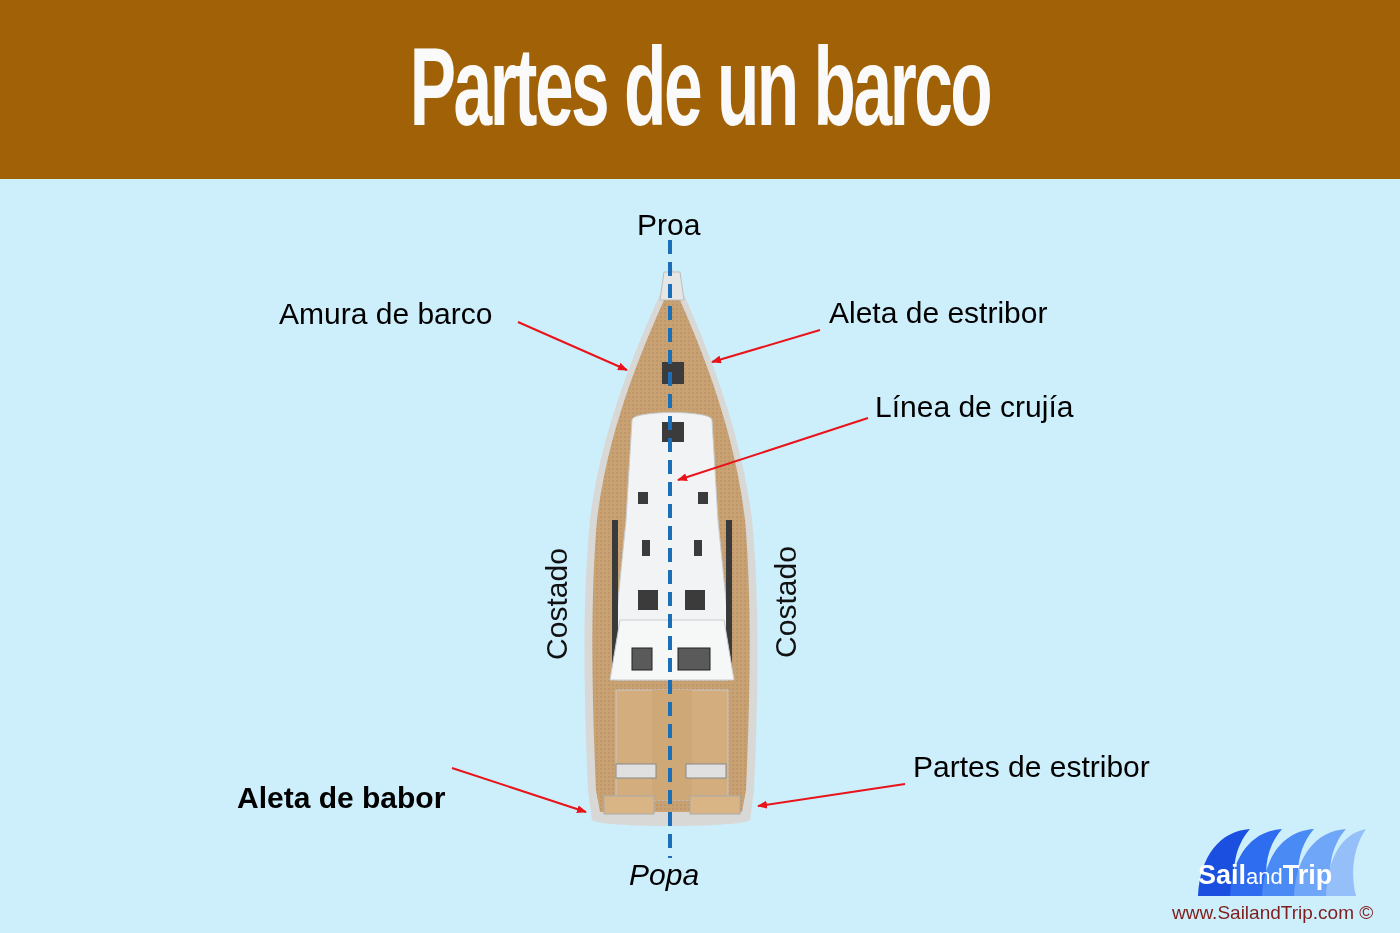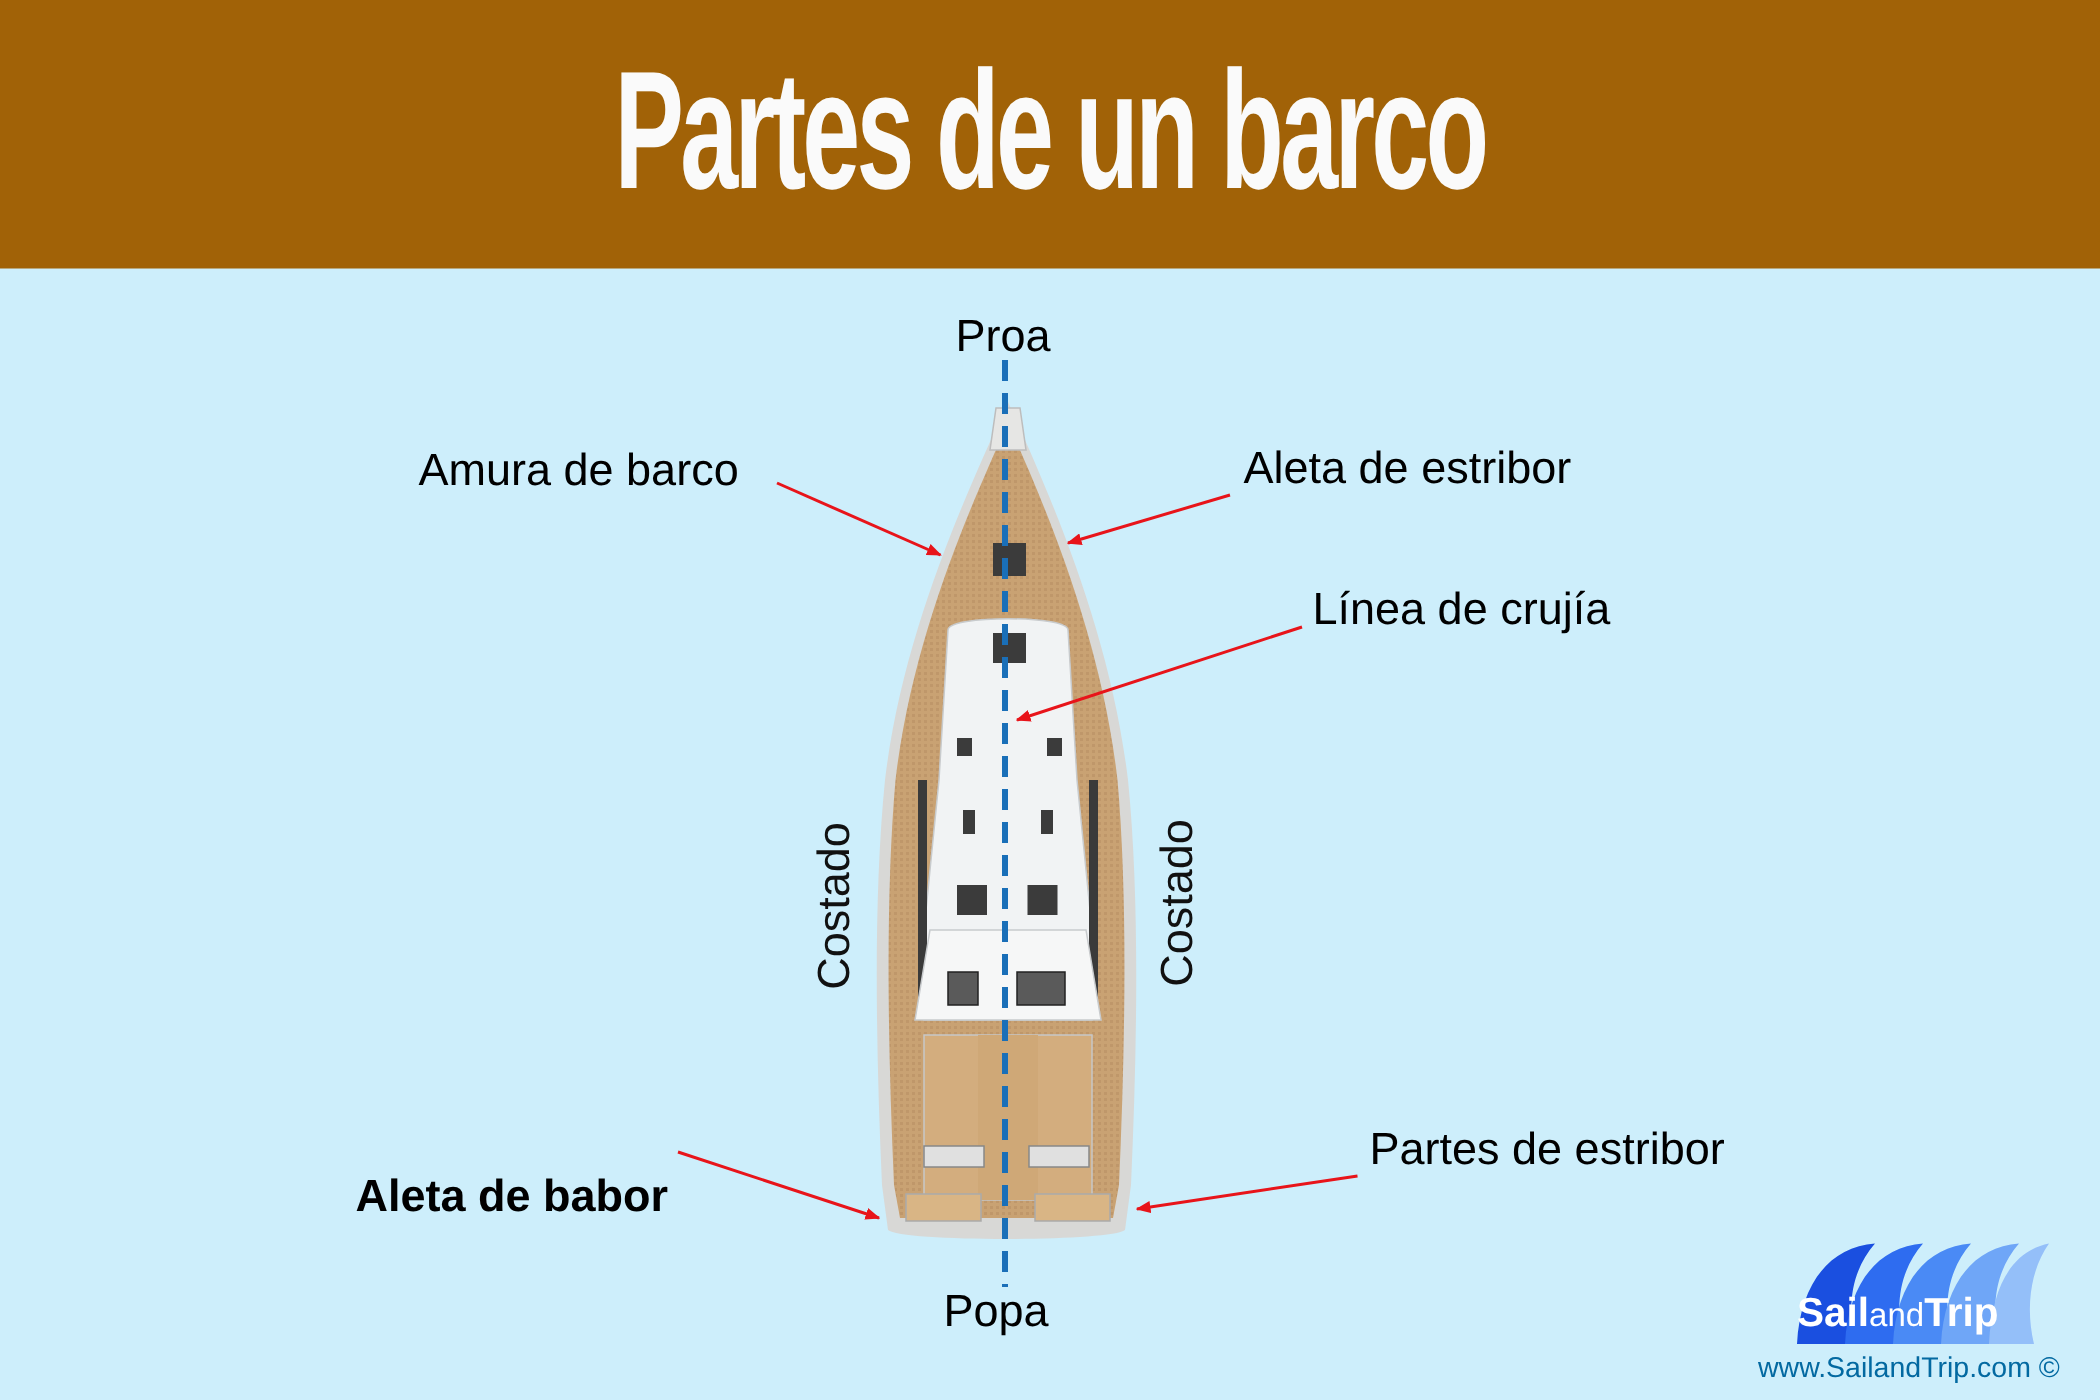"Popa" div.label { font-style: none -> italic }
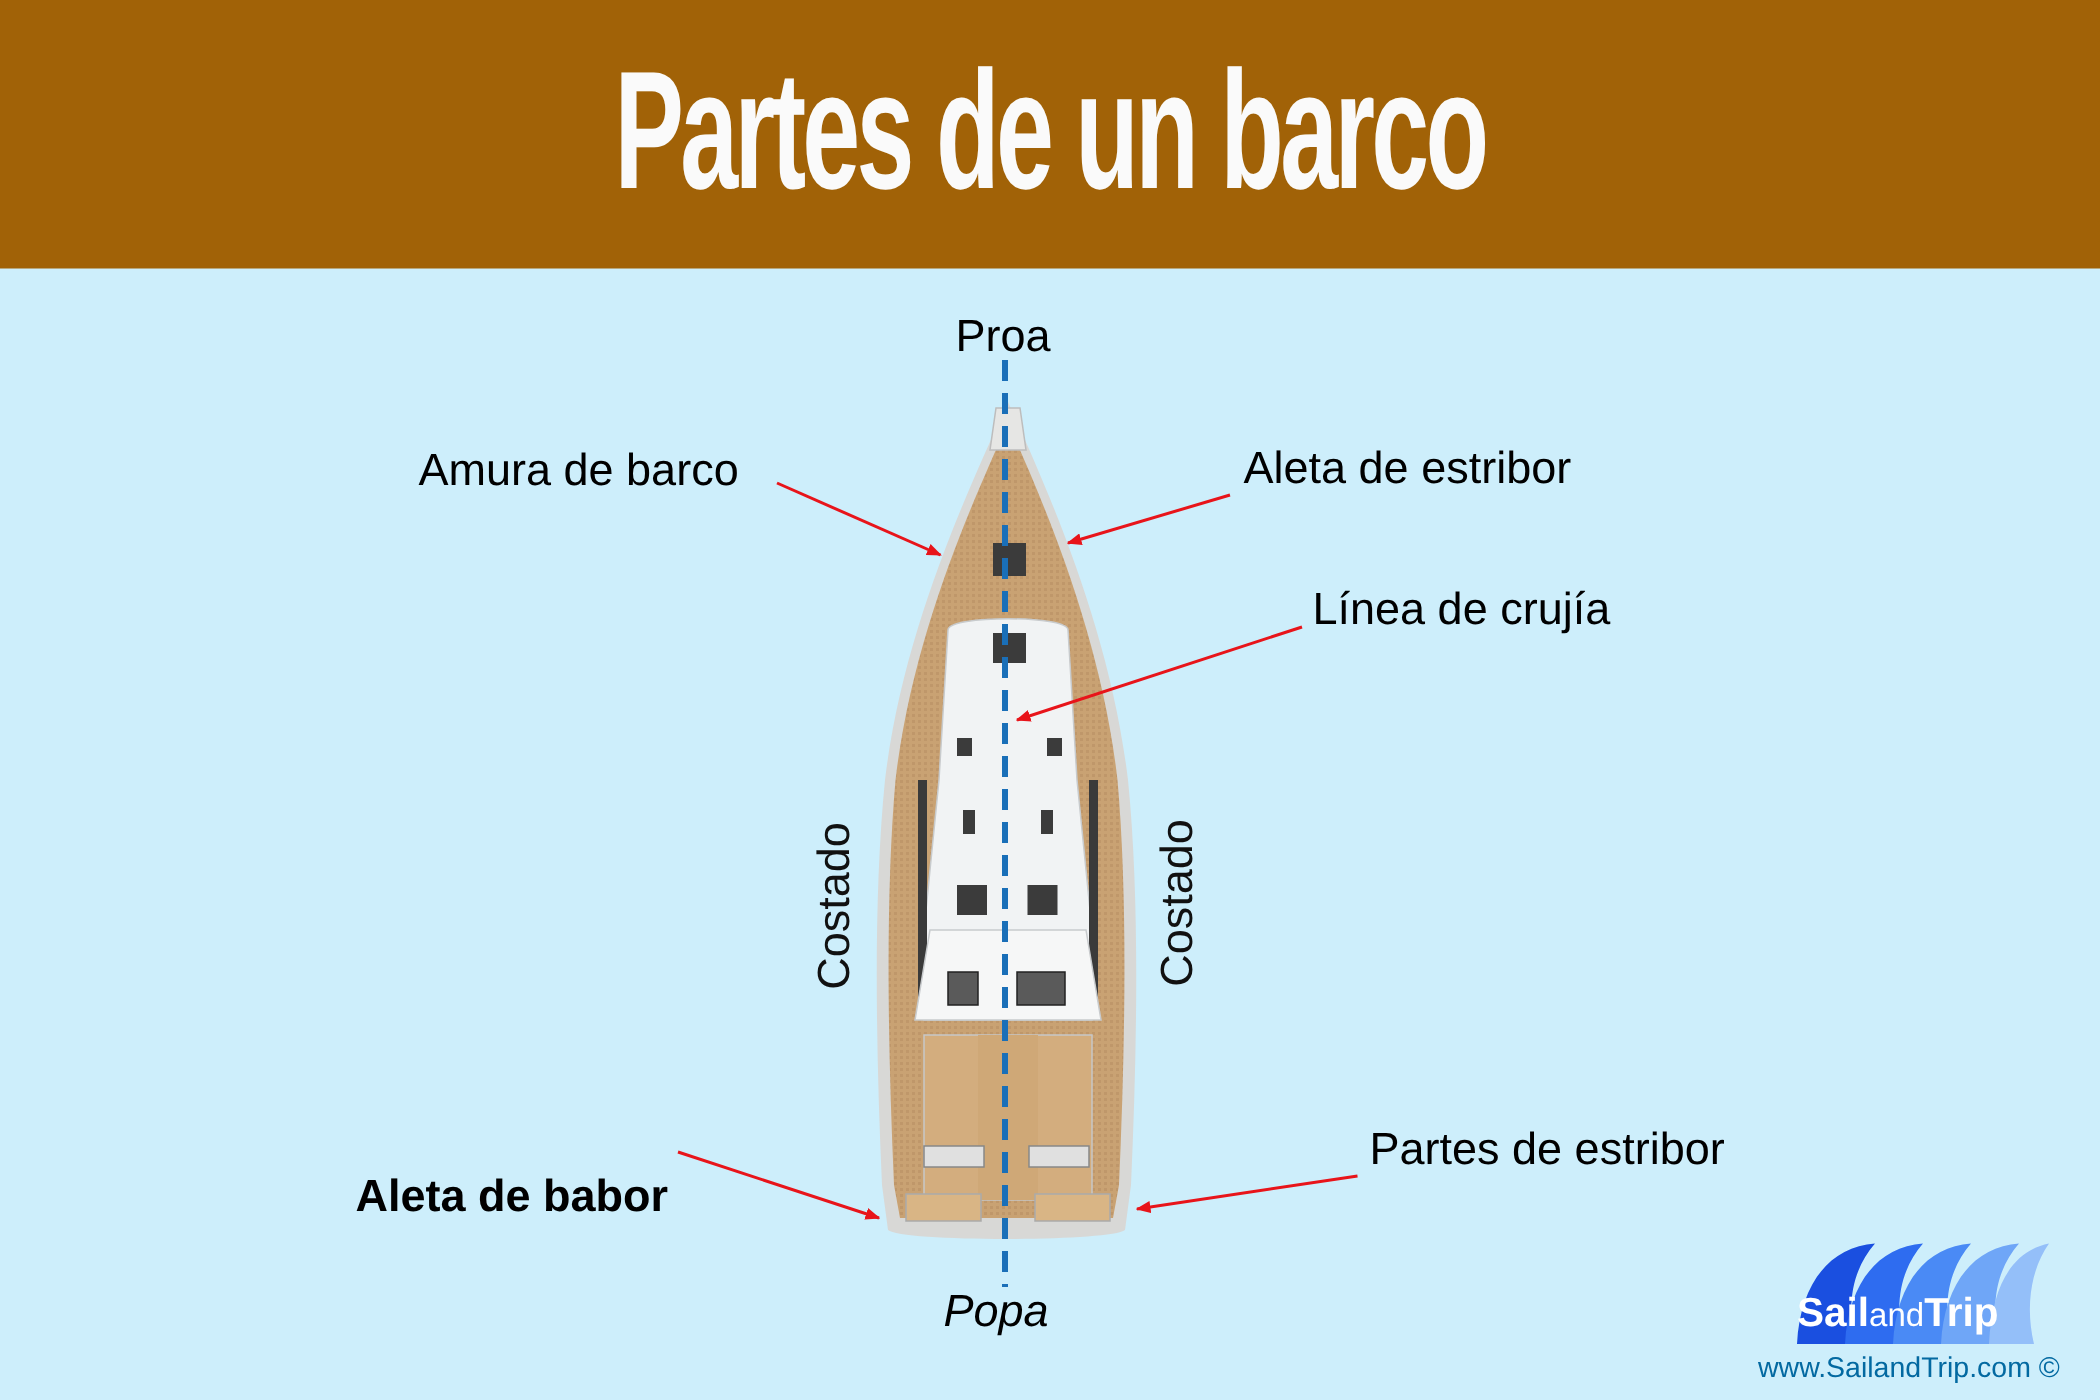"www.SailandTrip.com ©" .site { color: #0369a1 -> #7f1d1d }
